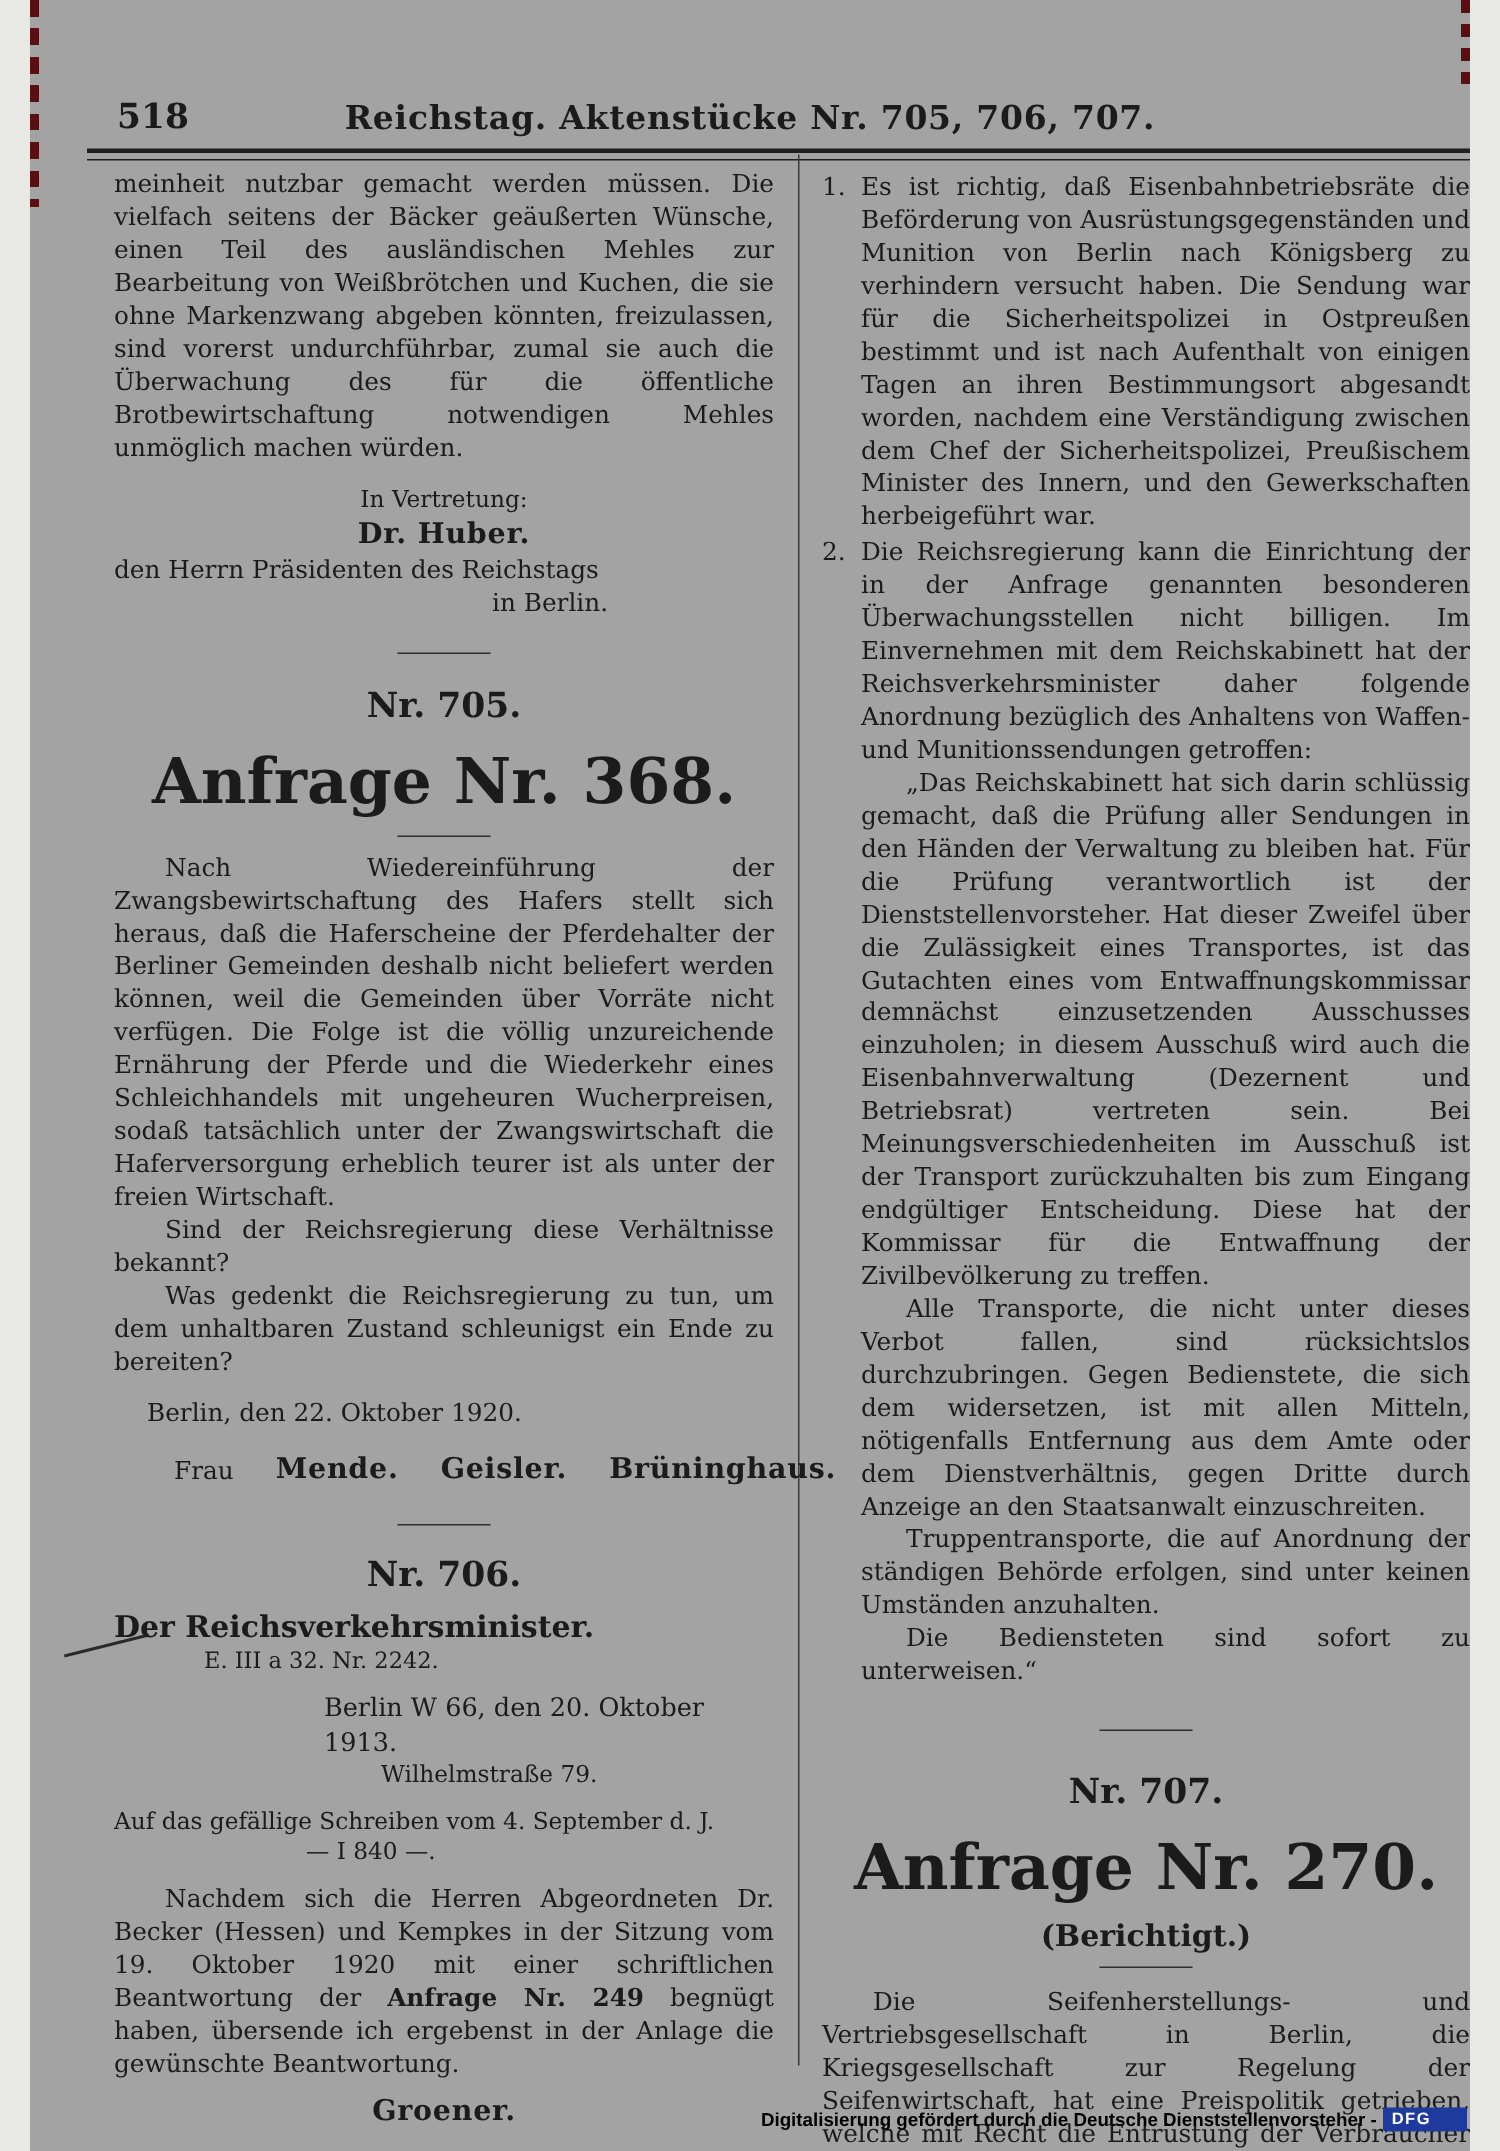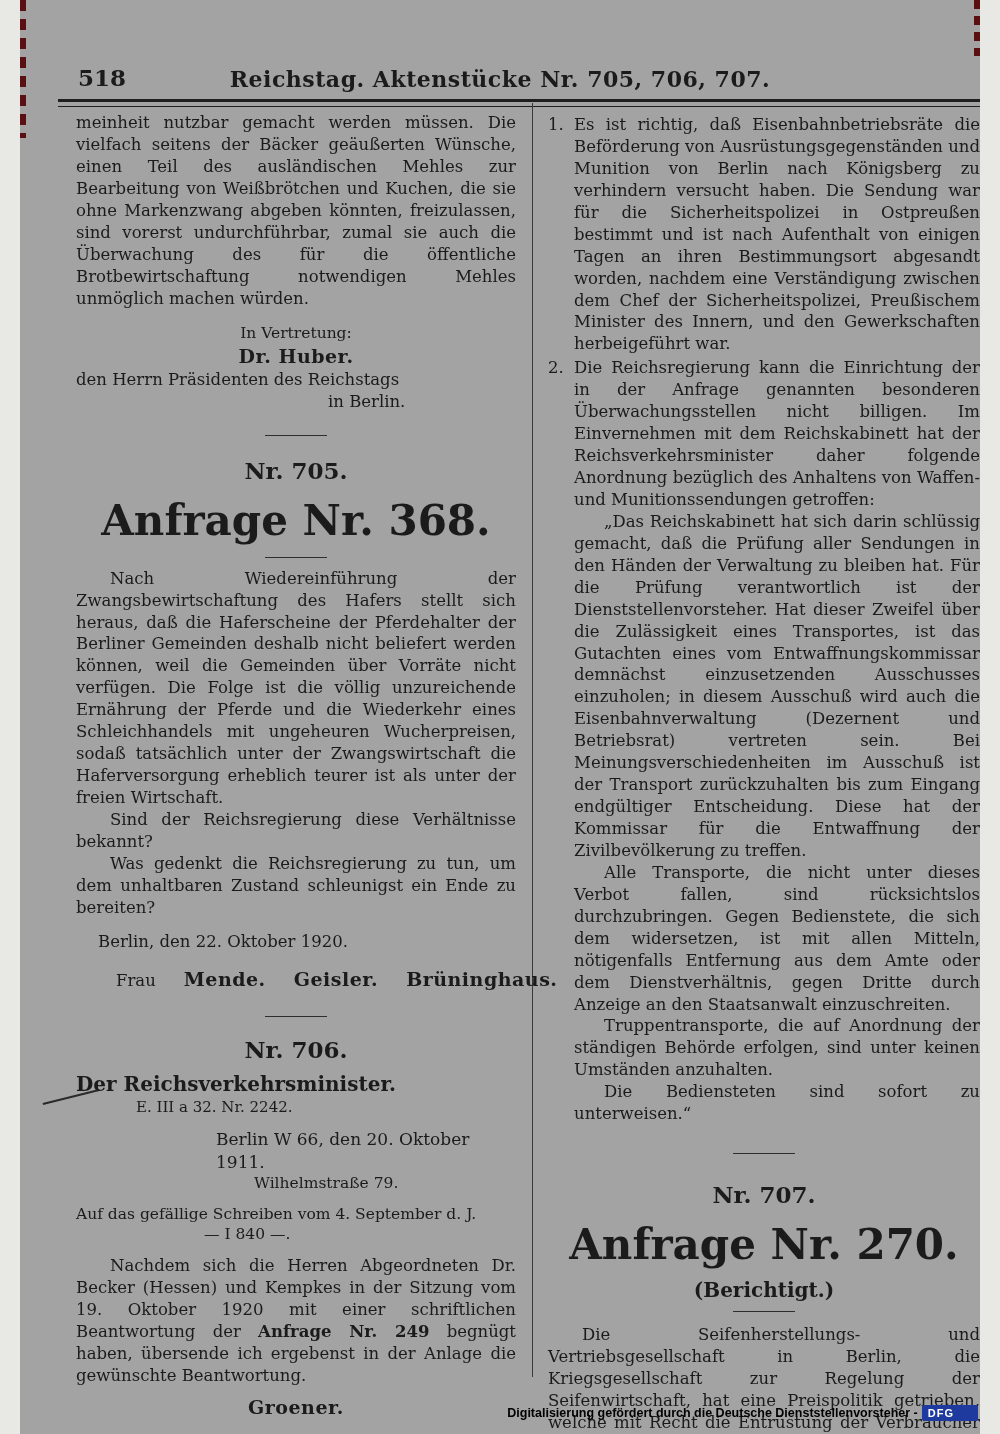"Berlin W 66, den 20." p.place-date { text: 1911 -> 1913 }
